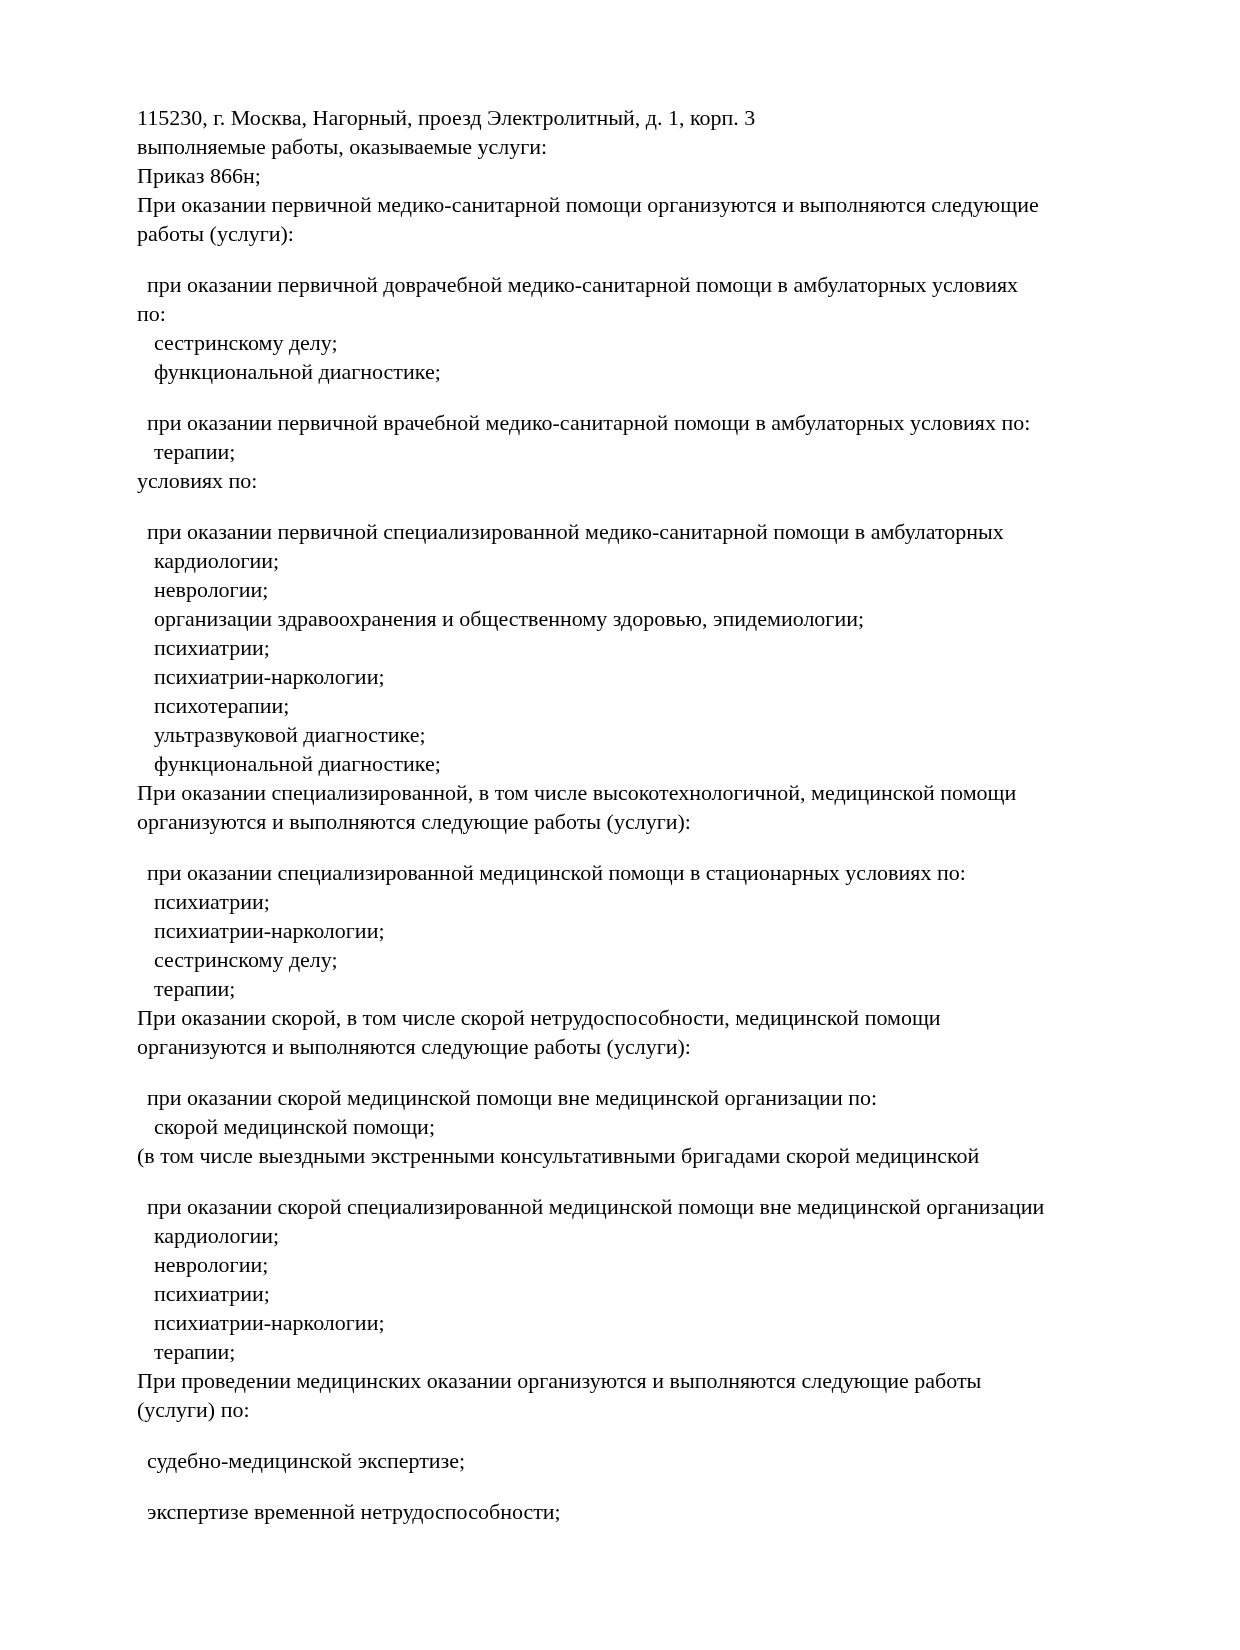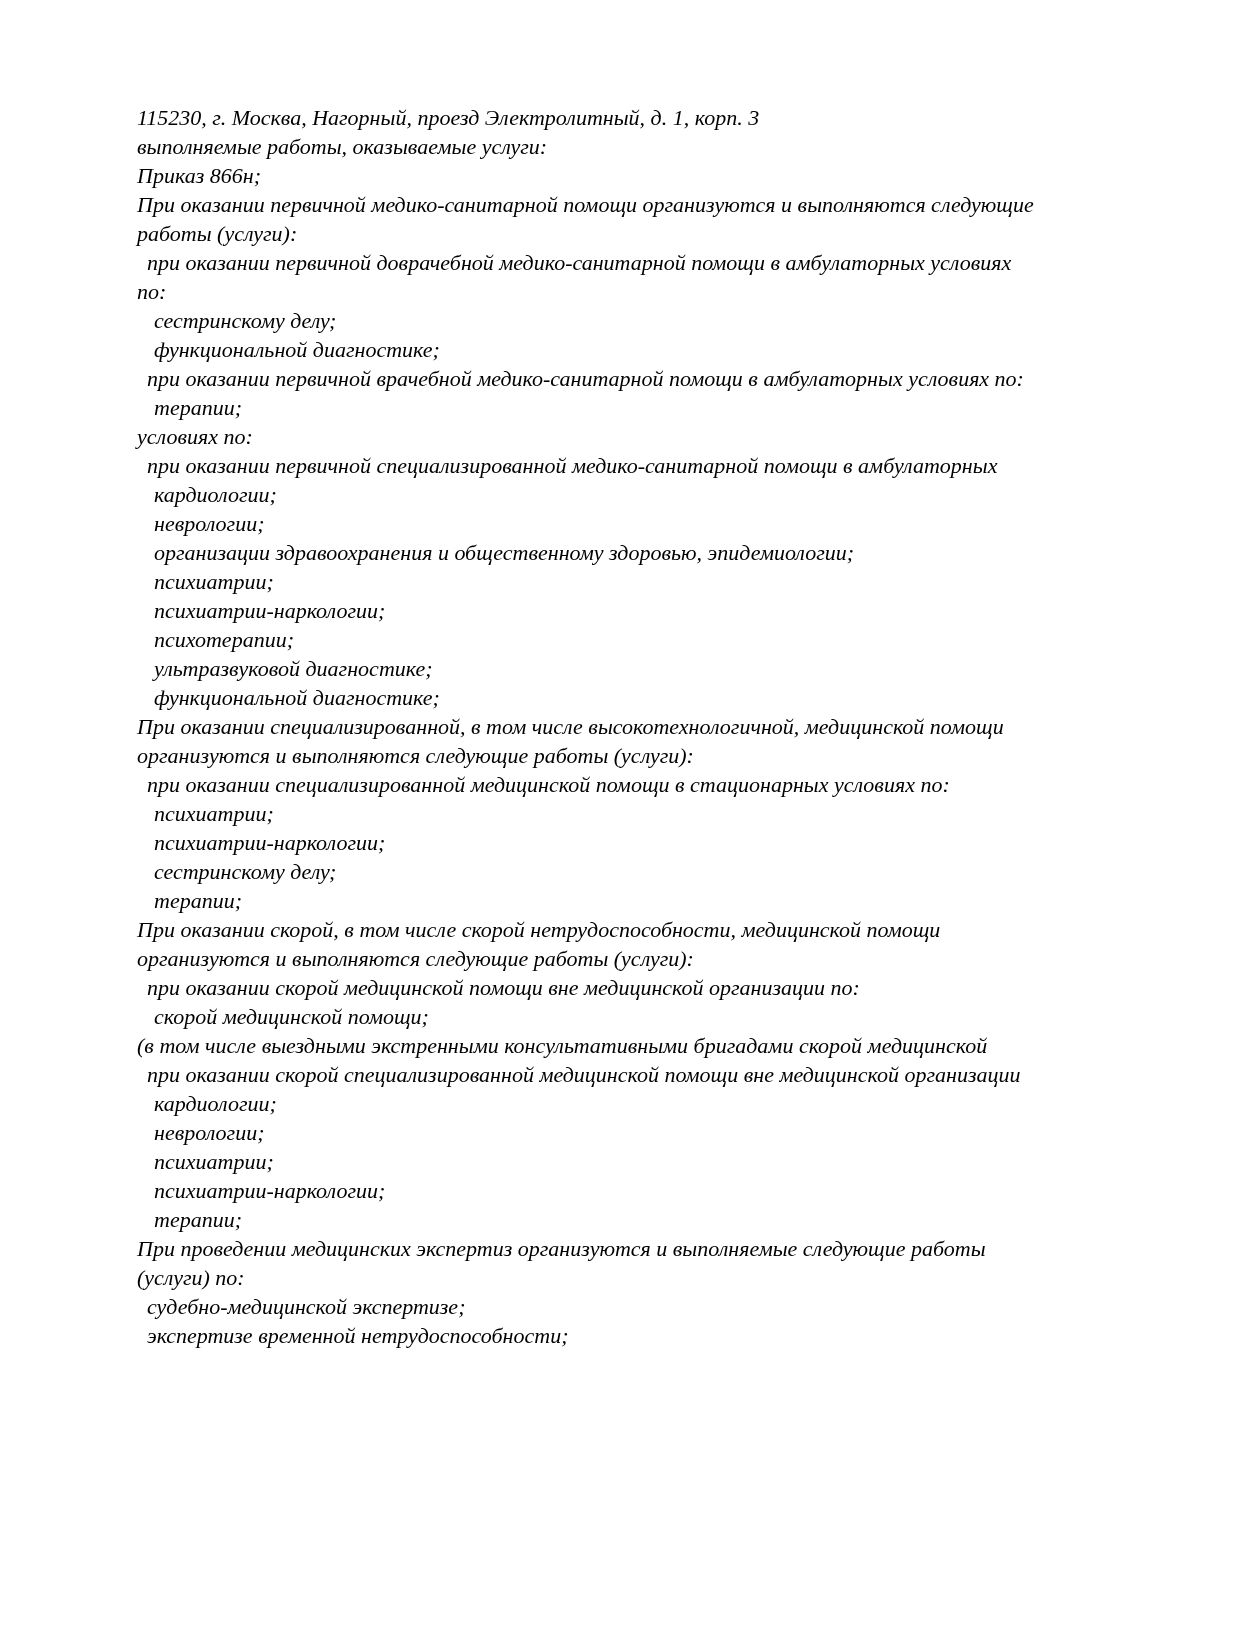"115230, г. Москва, Нагорный, проезд" .page { font-style: italic -> none }
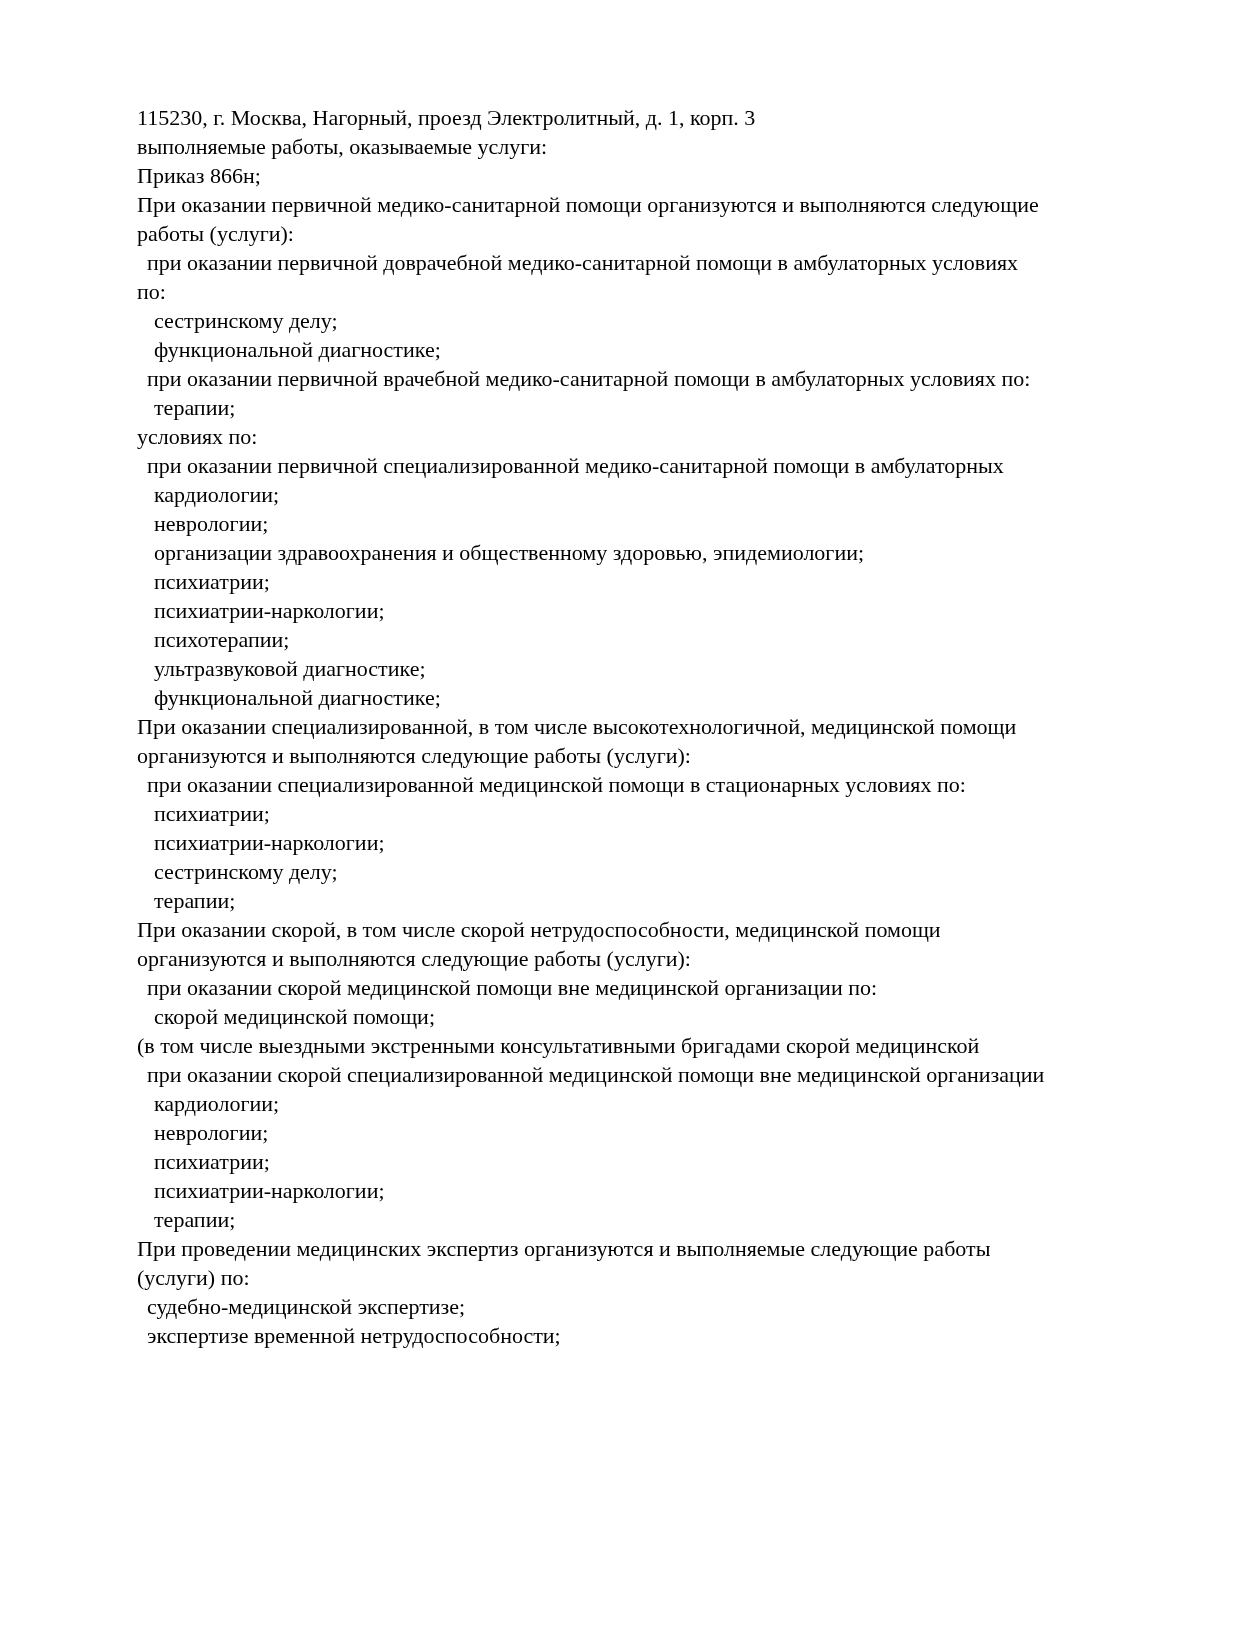"при оказании первичной доврачебной" .indent-1 { margin-top: none -> 22px }
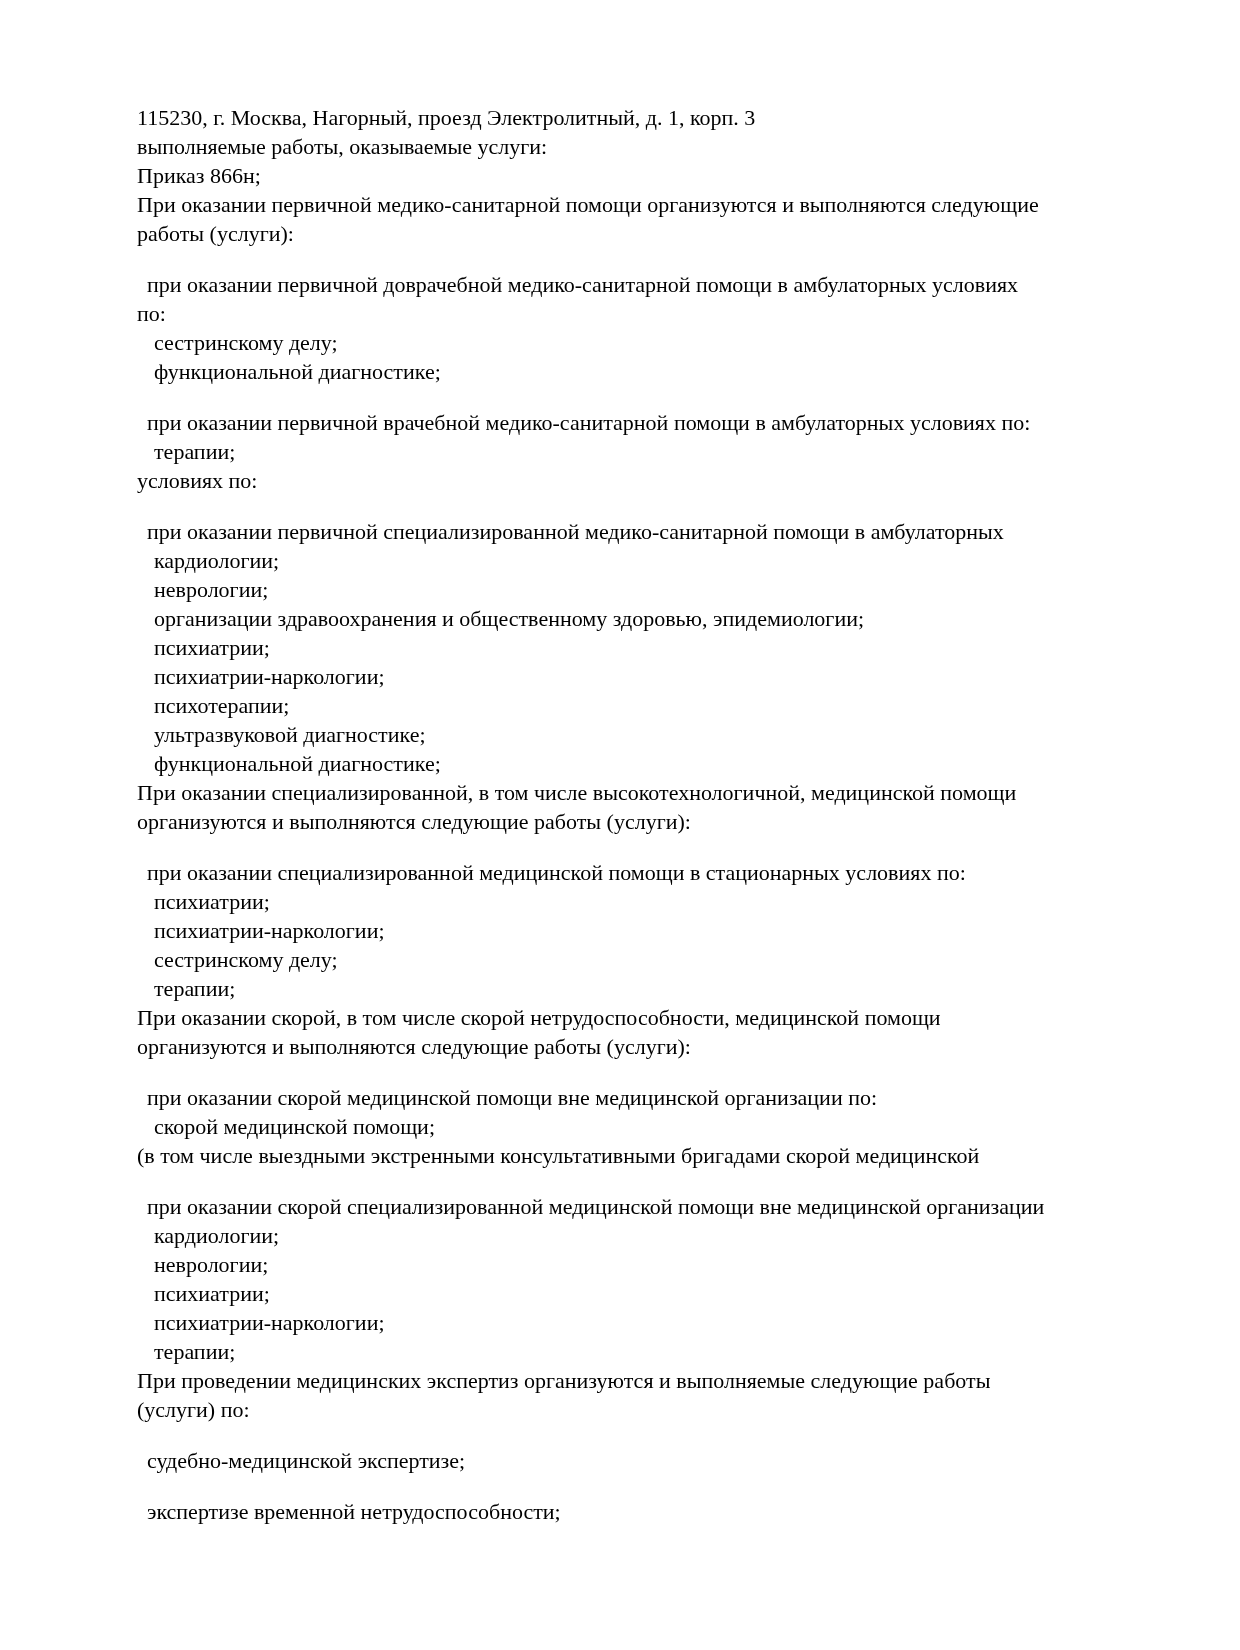"При проведении медицинских экспертиз" div.line { text: экспертиз организуются и выполняемые -> оказании организуются и выполняются }
